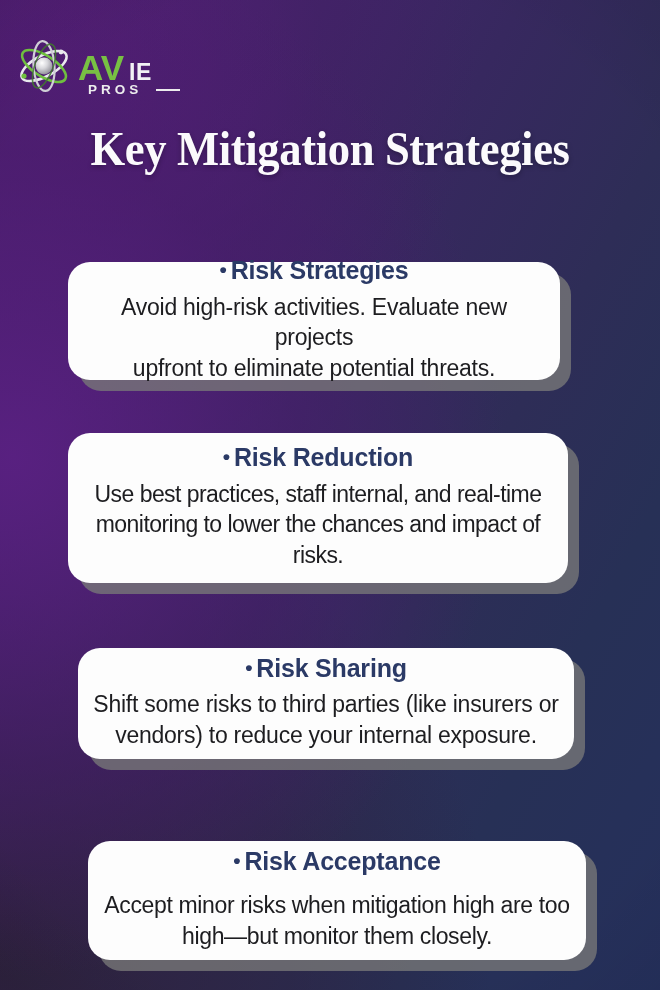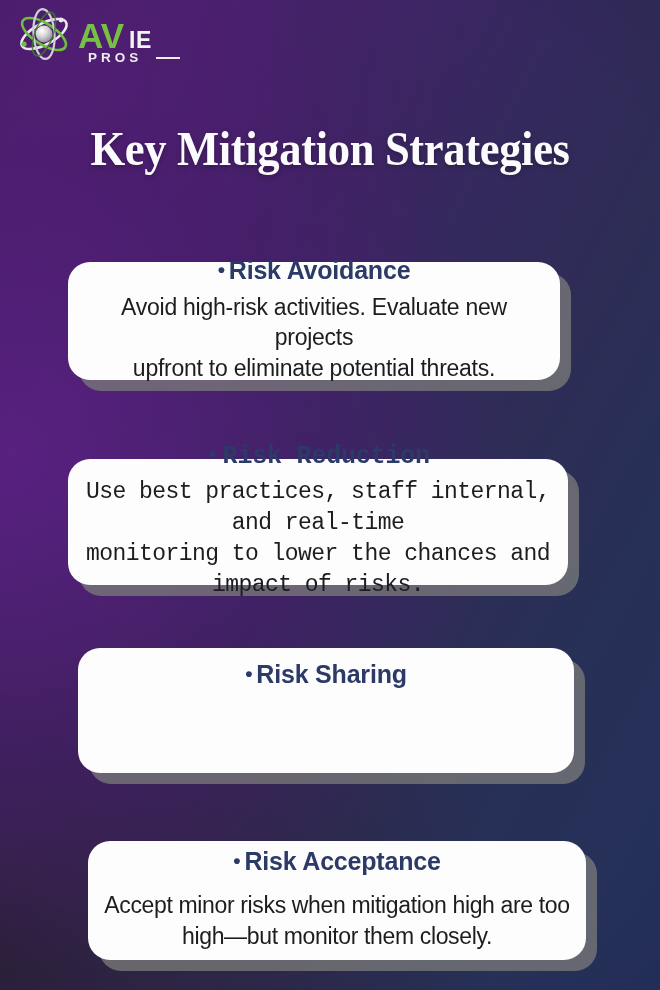"AV" #logo { top: 4px -> 36px }
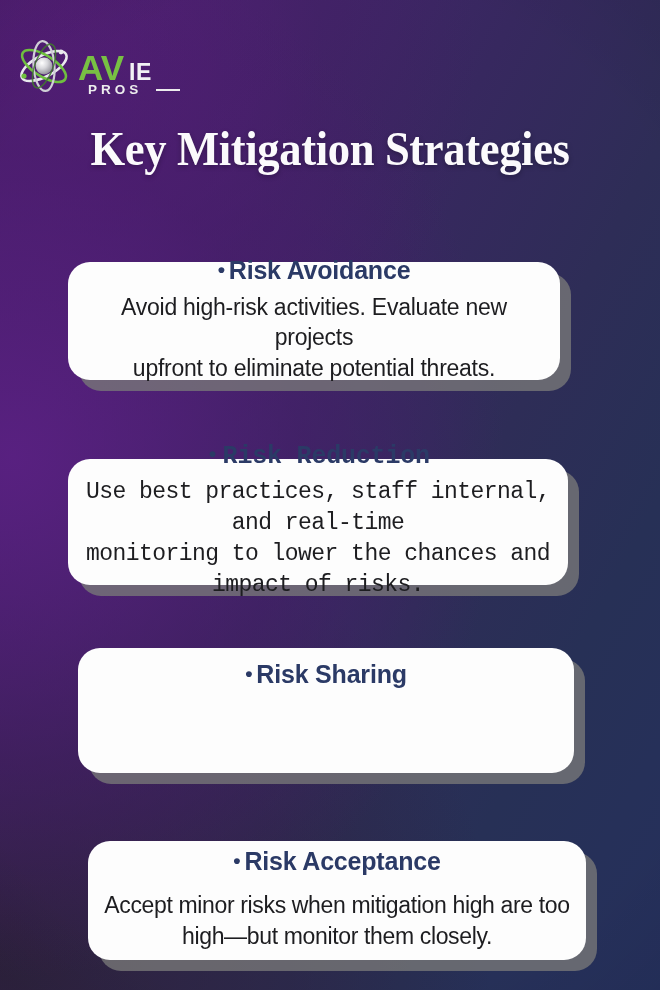"Risk Avoidance" span { text: Avoidance -> Strategies }
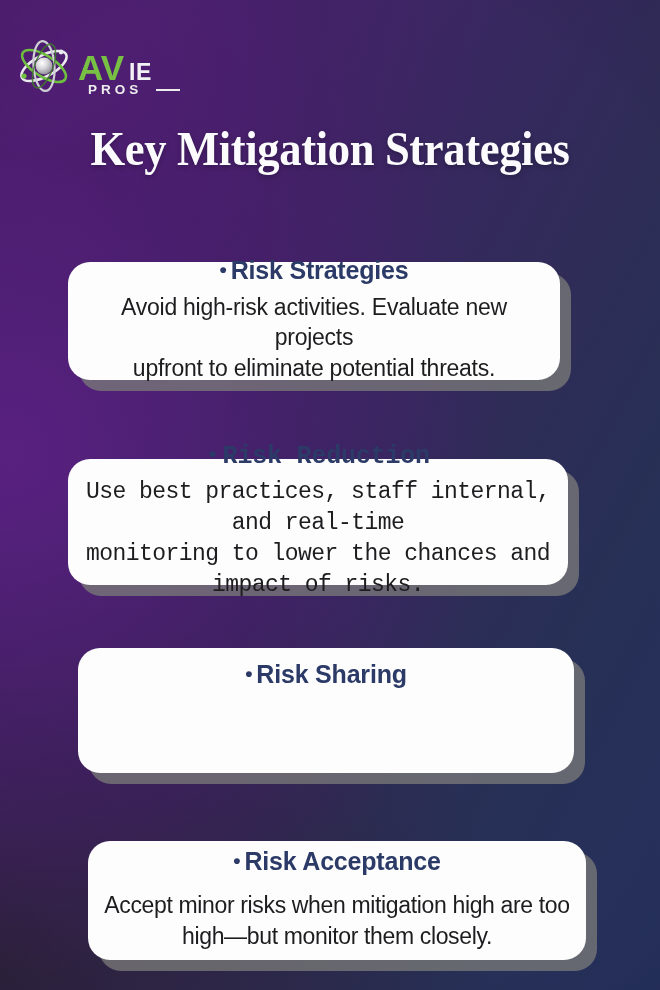"• Risk Reduction" #card-1 { font-family: Liberation Mono, monospace -> none; height: 126px -> 150px; top: 459px -> 433px }
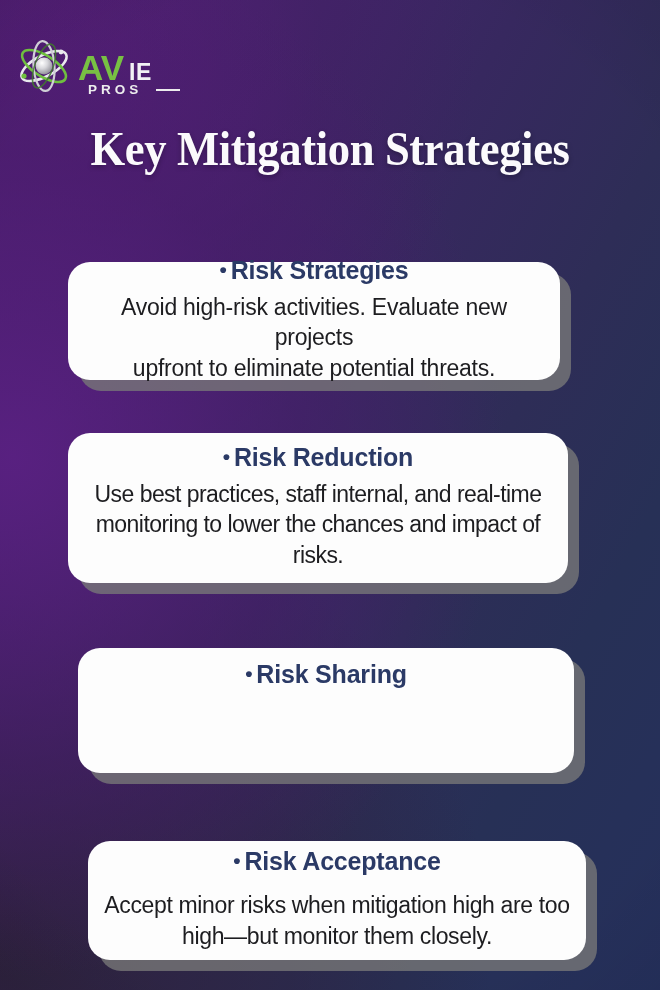"• Risk Sharing" #card-2 { height: 125px -> 111px; justify-content: space-between -> none }
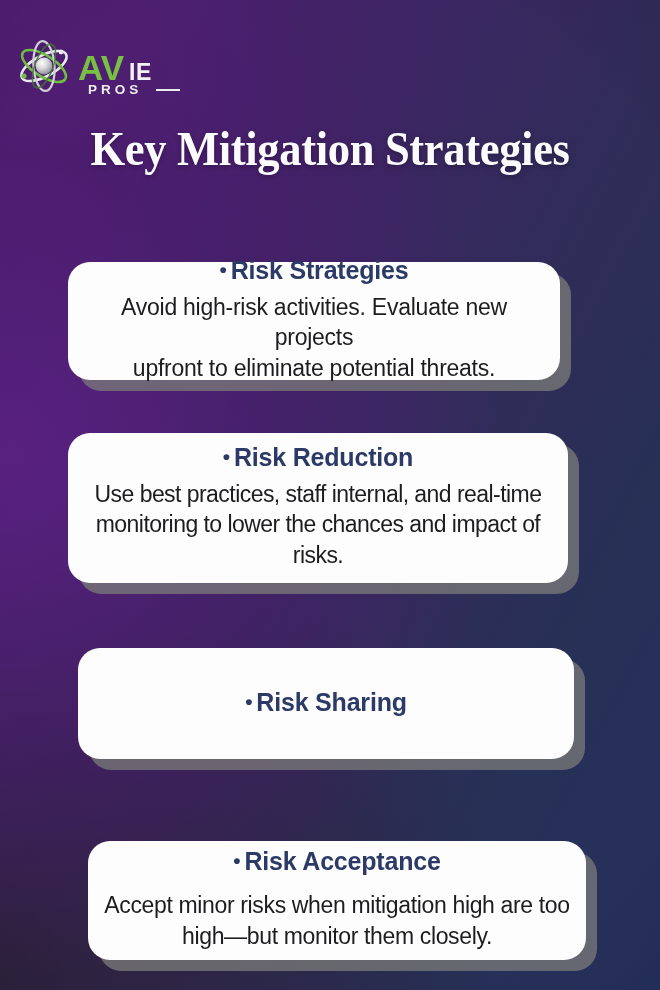"Shift some risks to third" div.card-body { html: none -> <div>Shift some risks to third parties (like insurers or vendors) to reduce your internal exposure.</div> }
